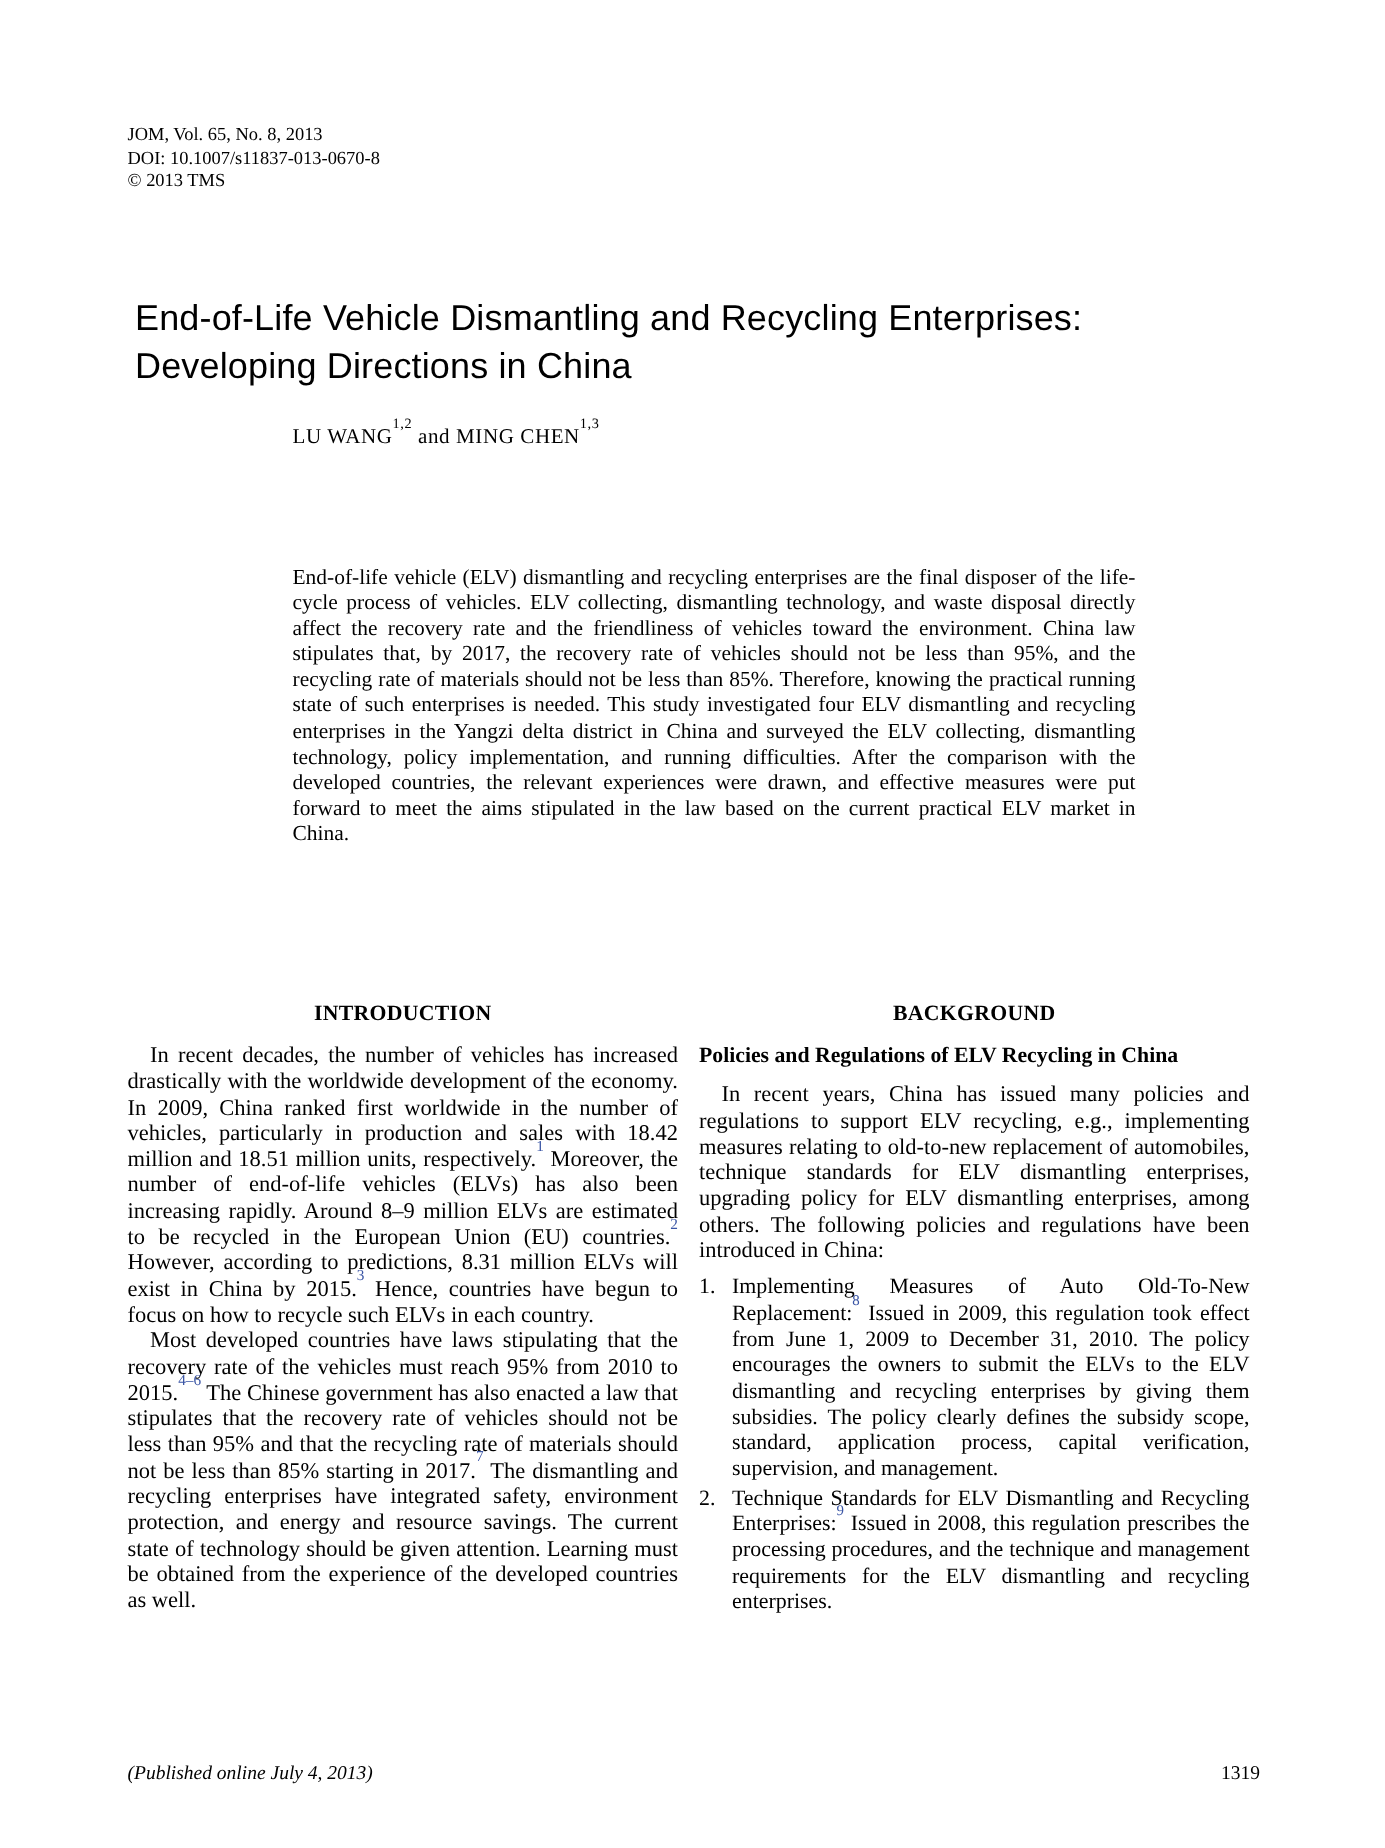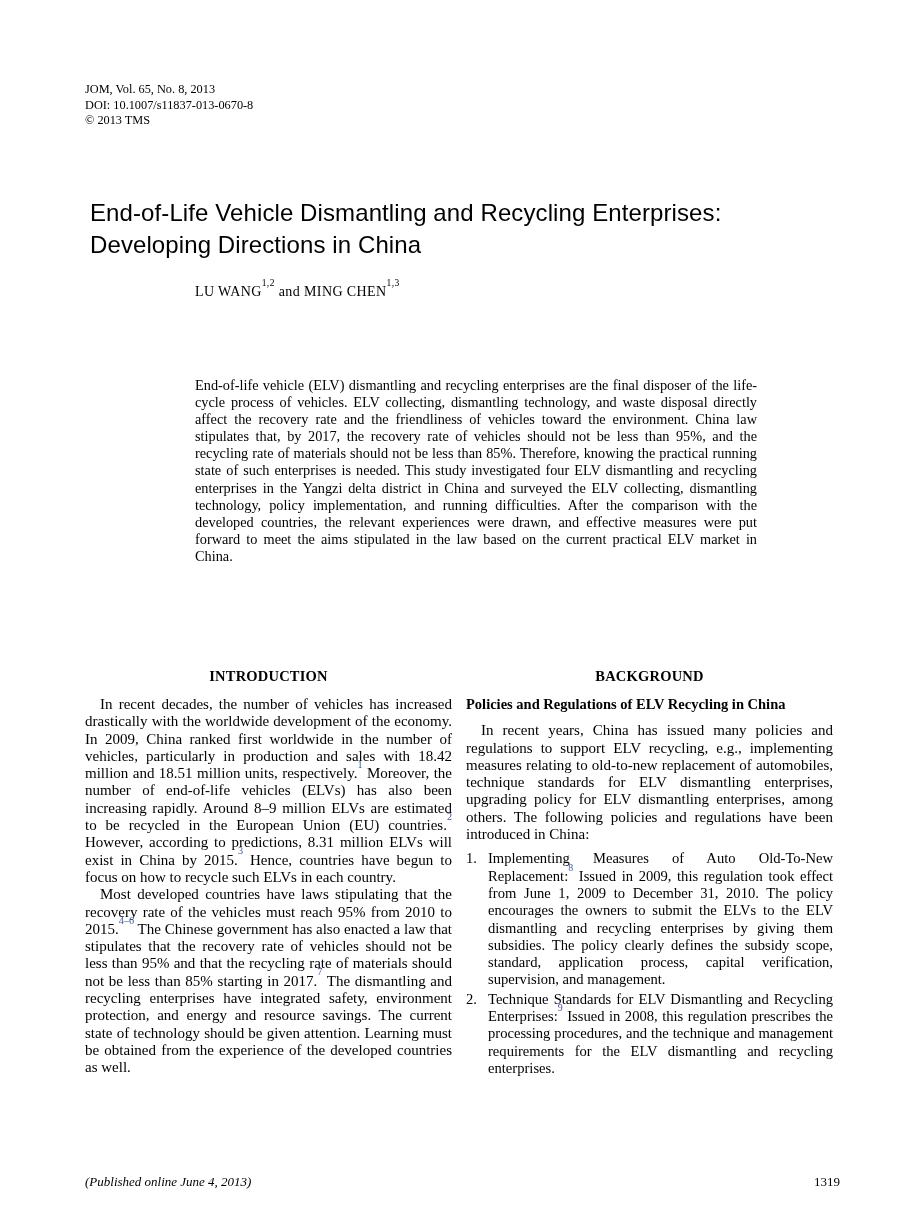"(Published online June 4, 2013)" div.pub-note { text: June -> July }
